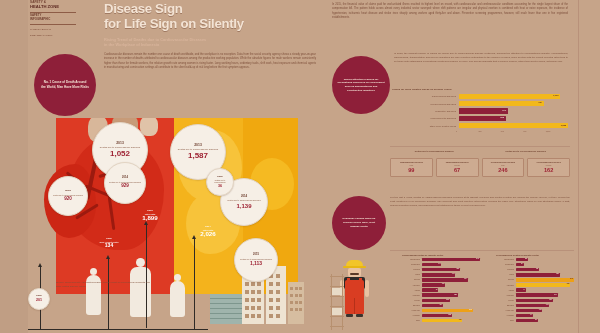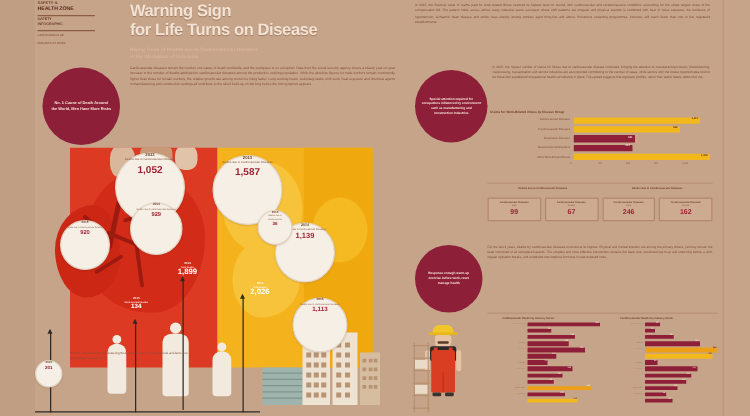"Warning Sign" div.h-title { text: Warning -> Disease }
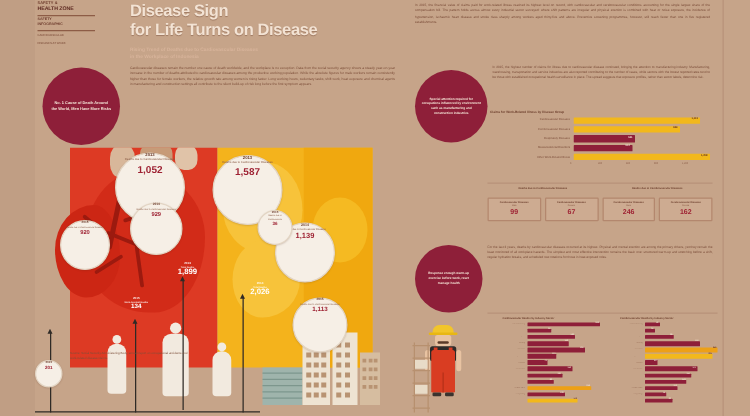"for Life Turns on Disease" div.h-title { text: Turns on Disease -> Sign on Silently }
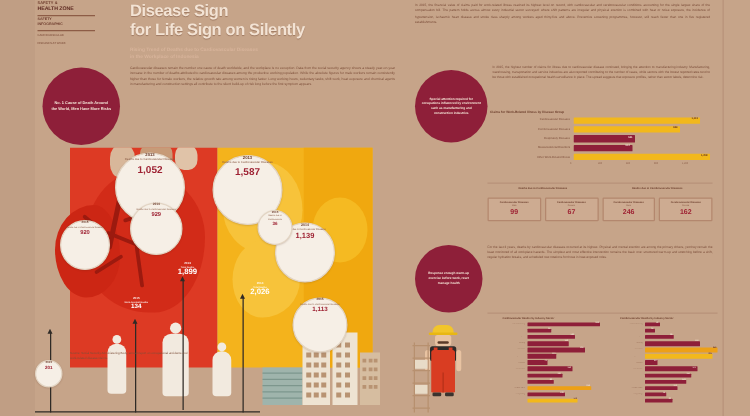"1,052" .bub { justify-content: flex-start -> center }
